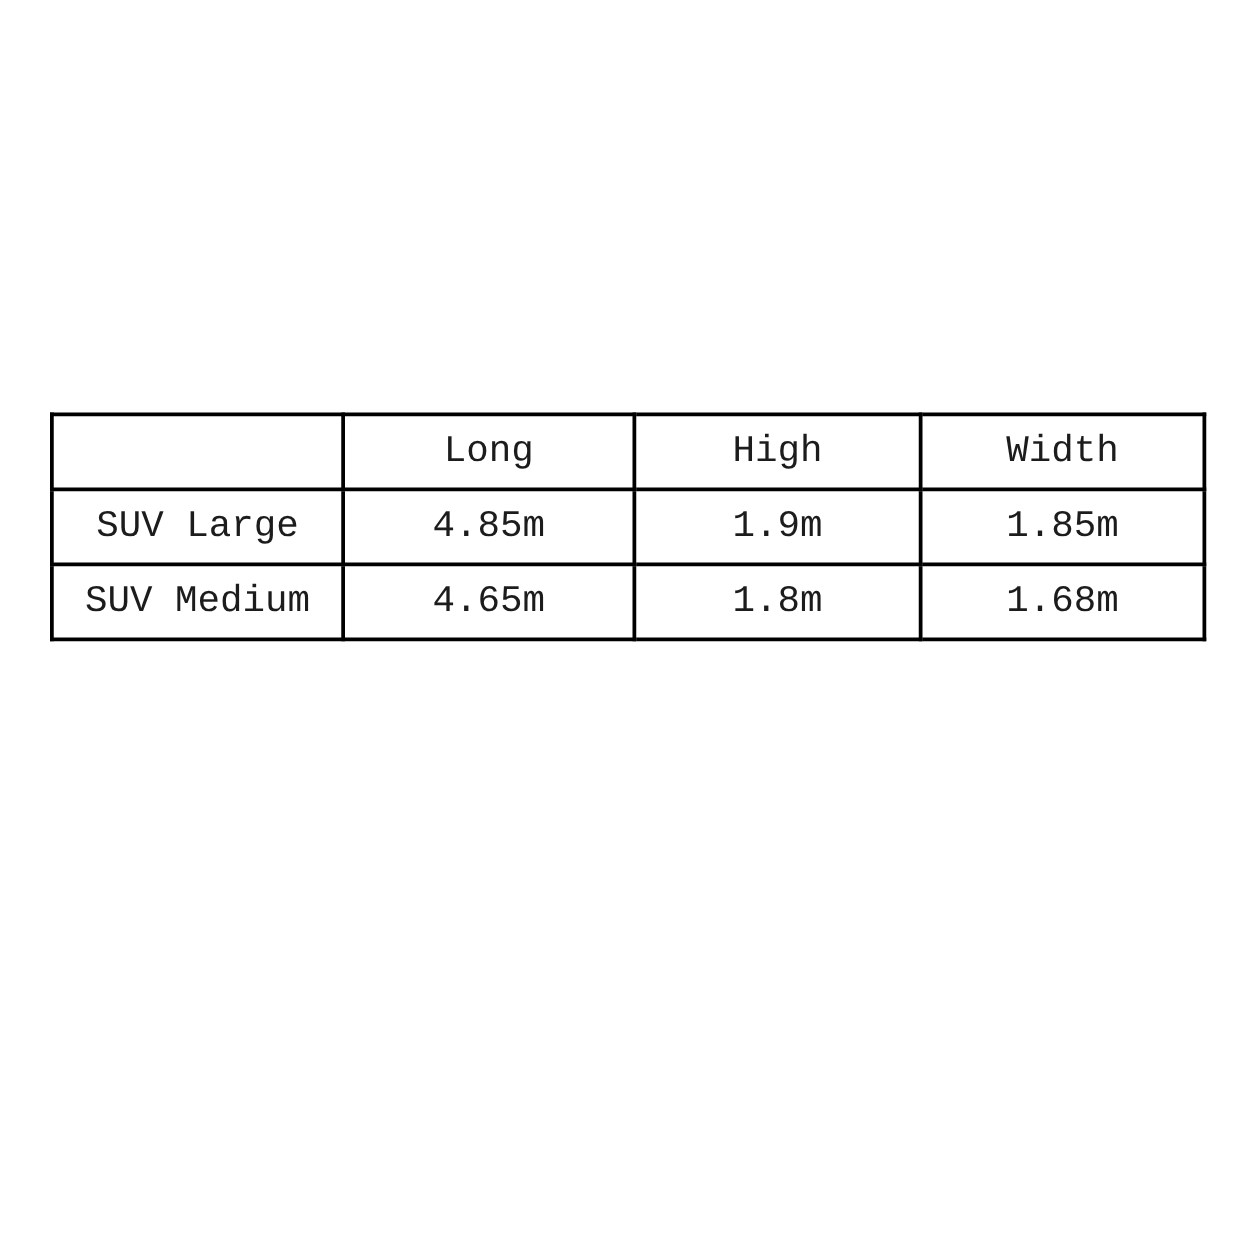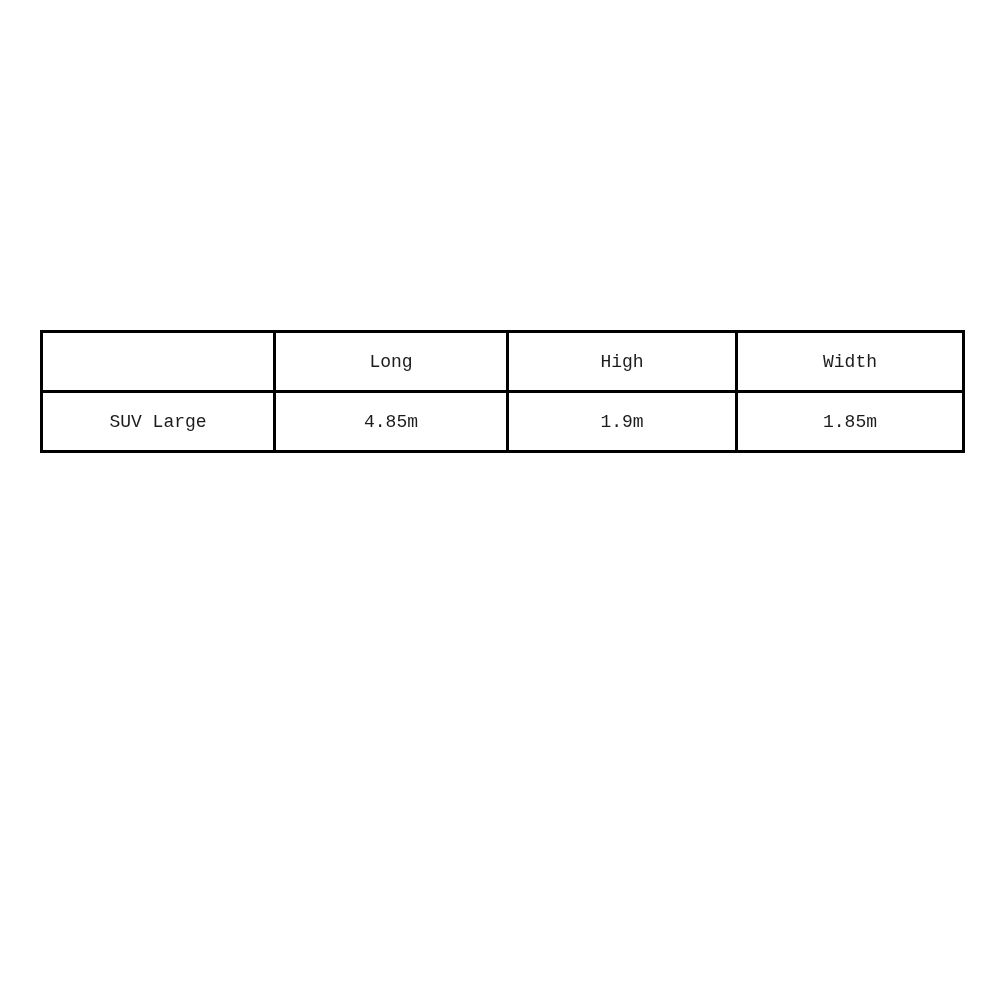"Long" table.spec-table th, table.spec-table td { font-size: 18px -> 30px }
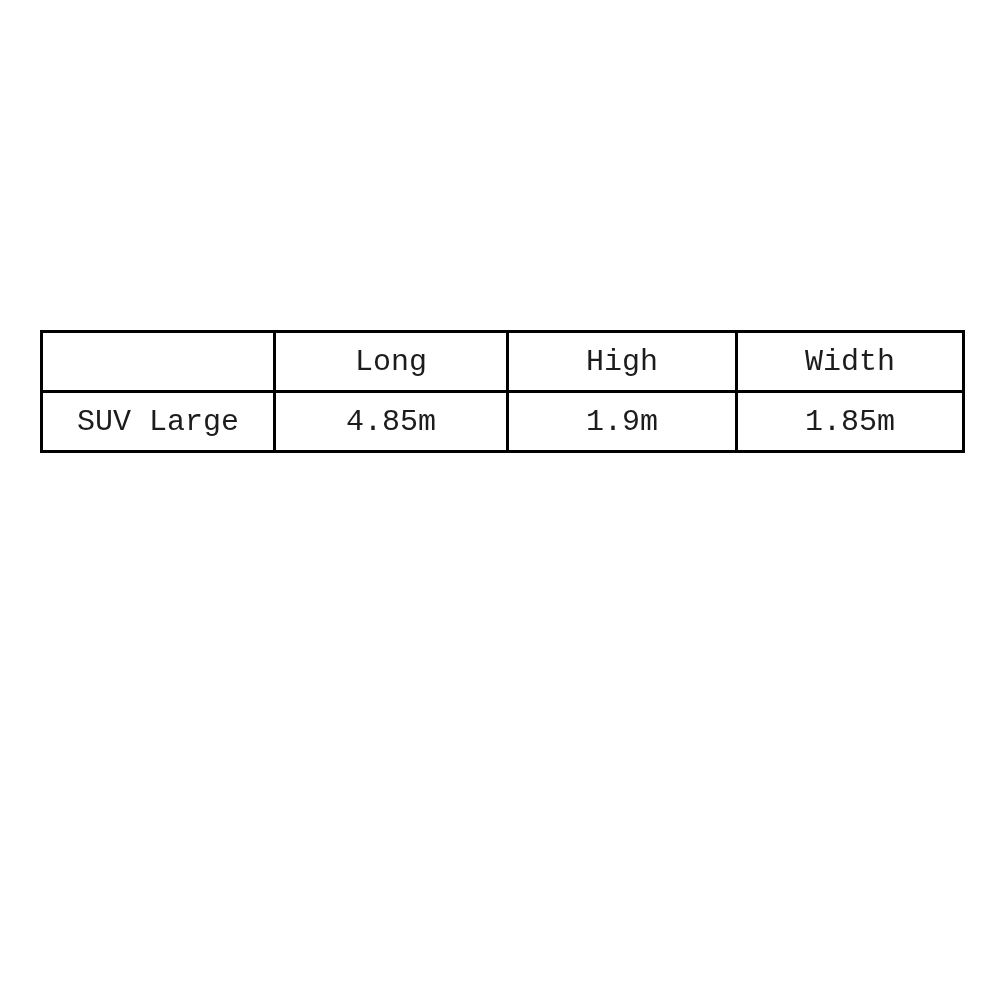"SUV Medium" tr { html: none -> <tr> <td>SUV Medium</td> <td>4.65m</td> <td>1.8m</td> <td>1.68m</td> </tr> }
